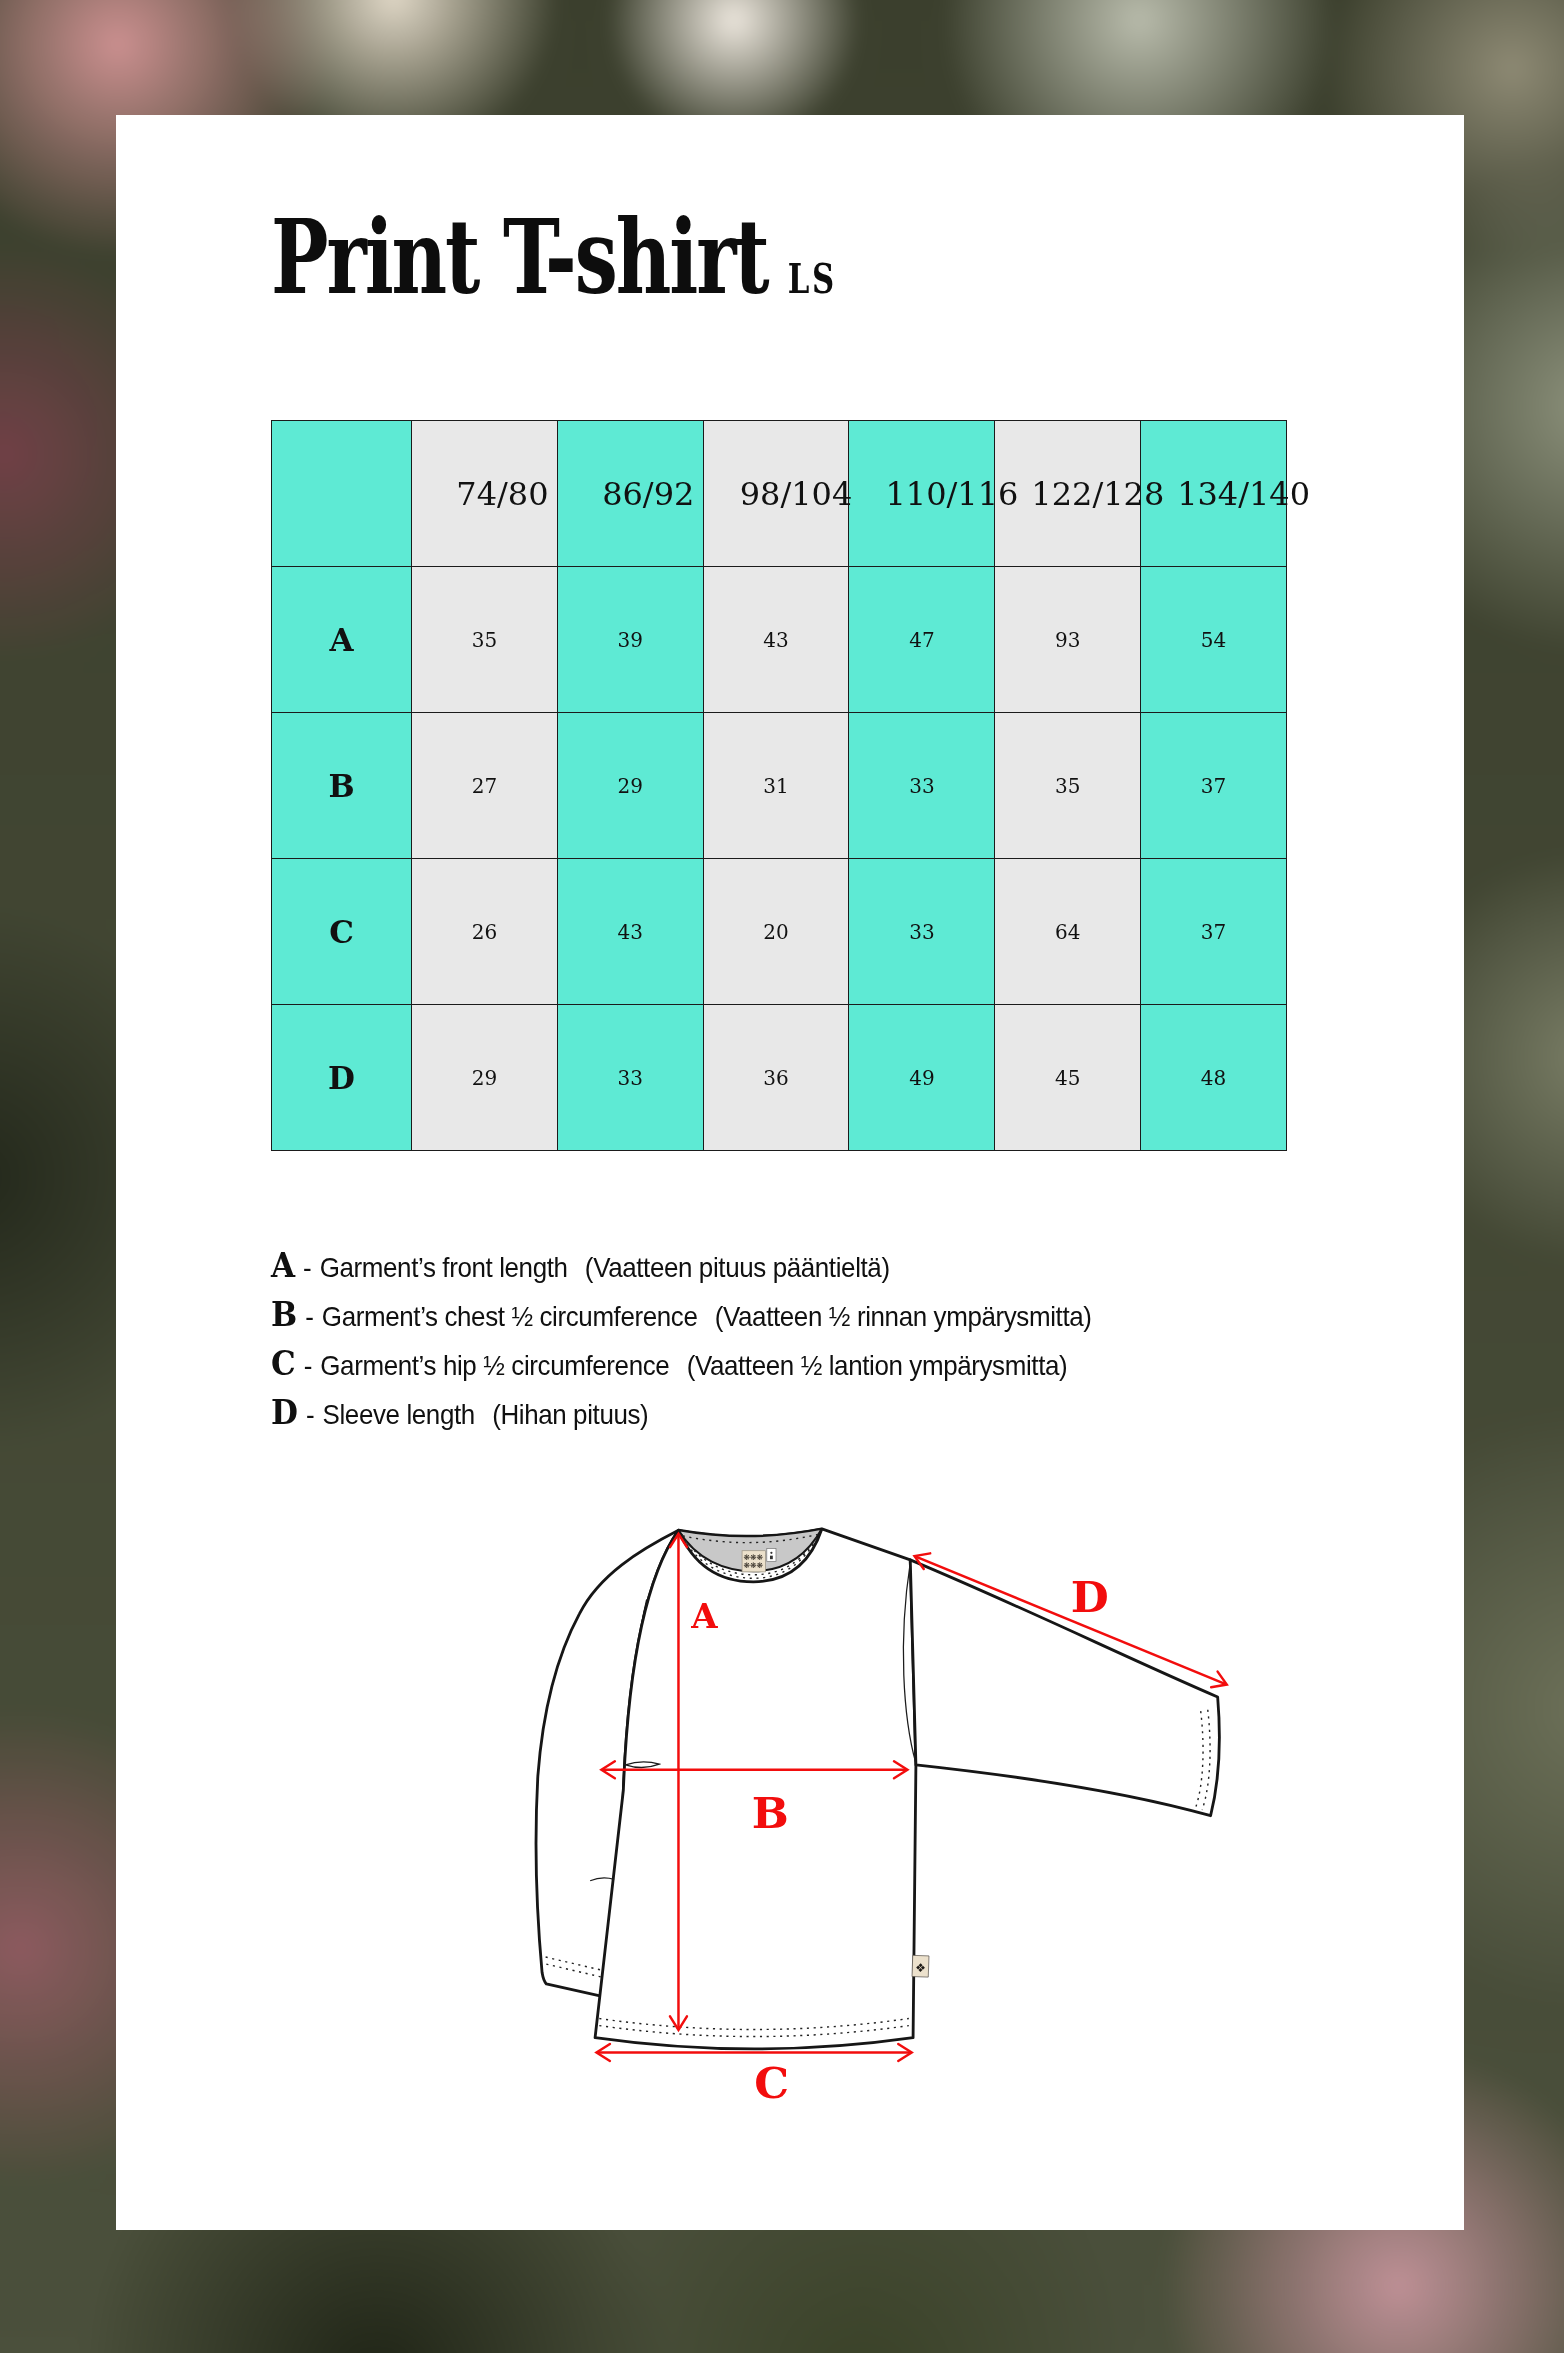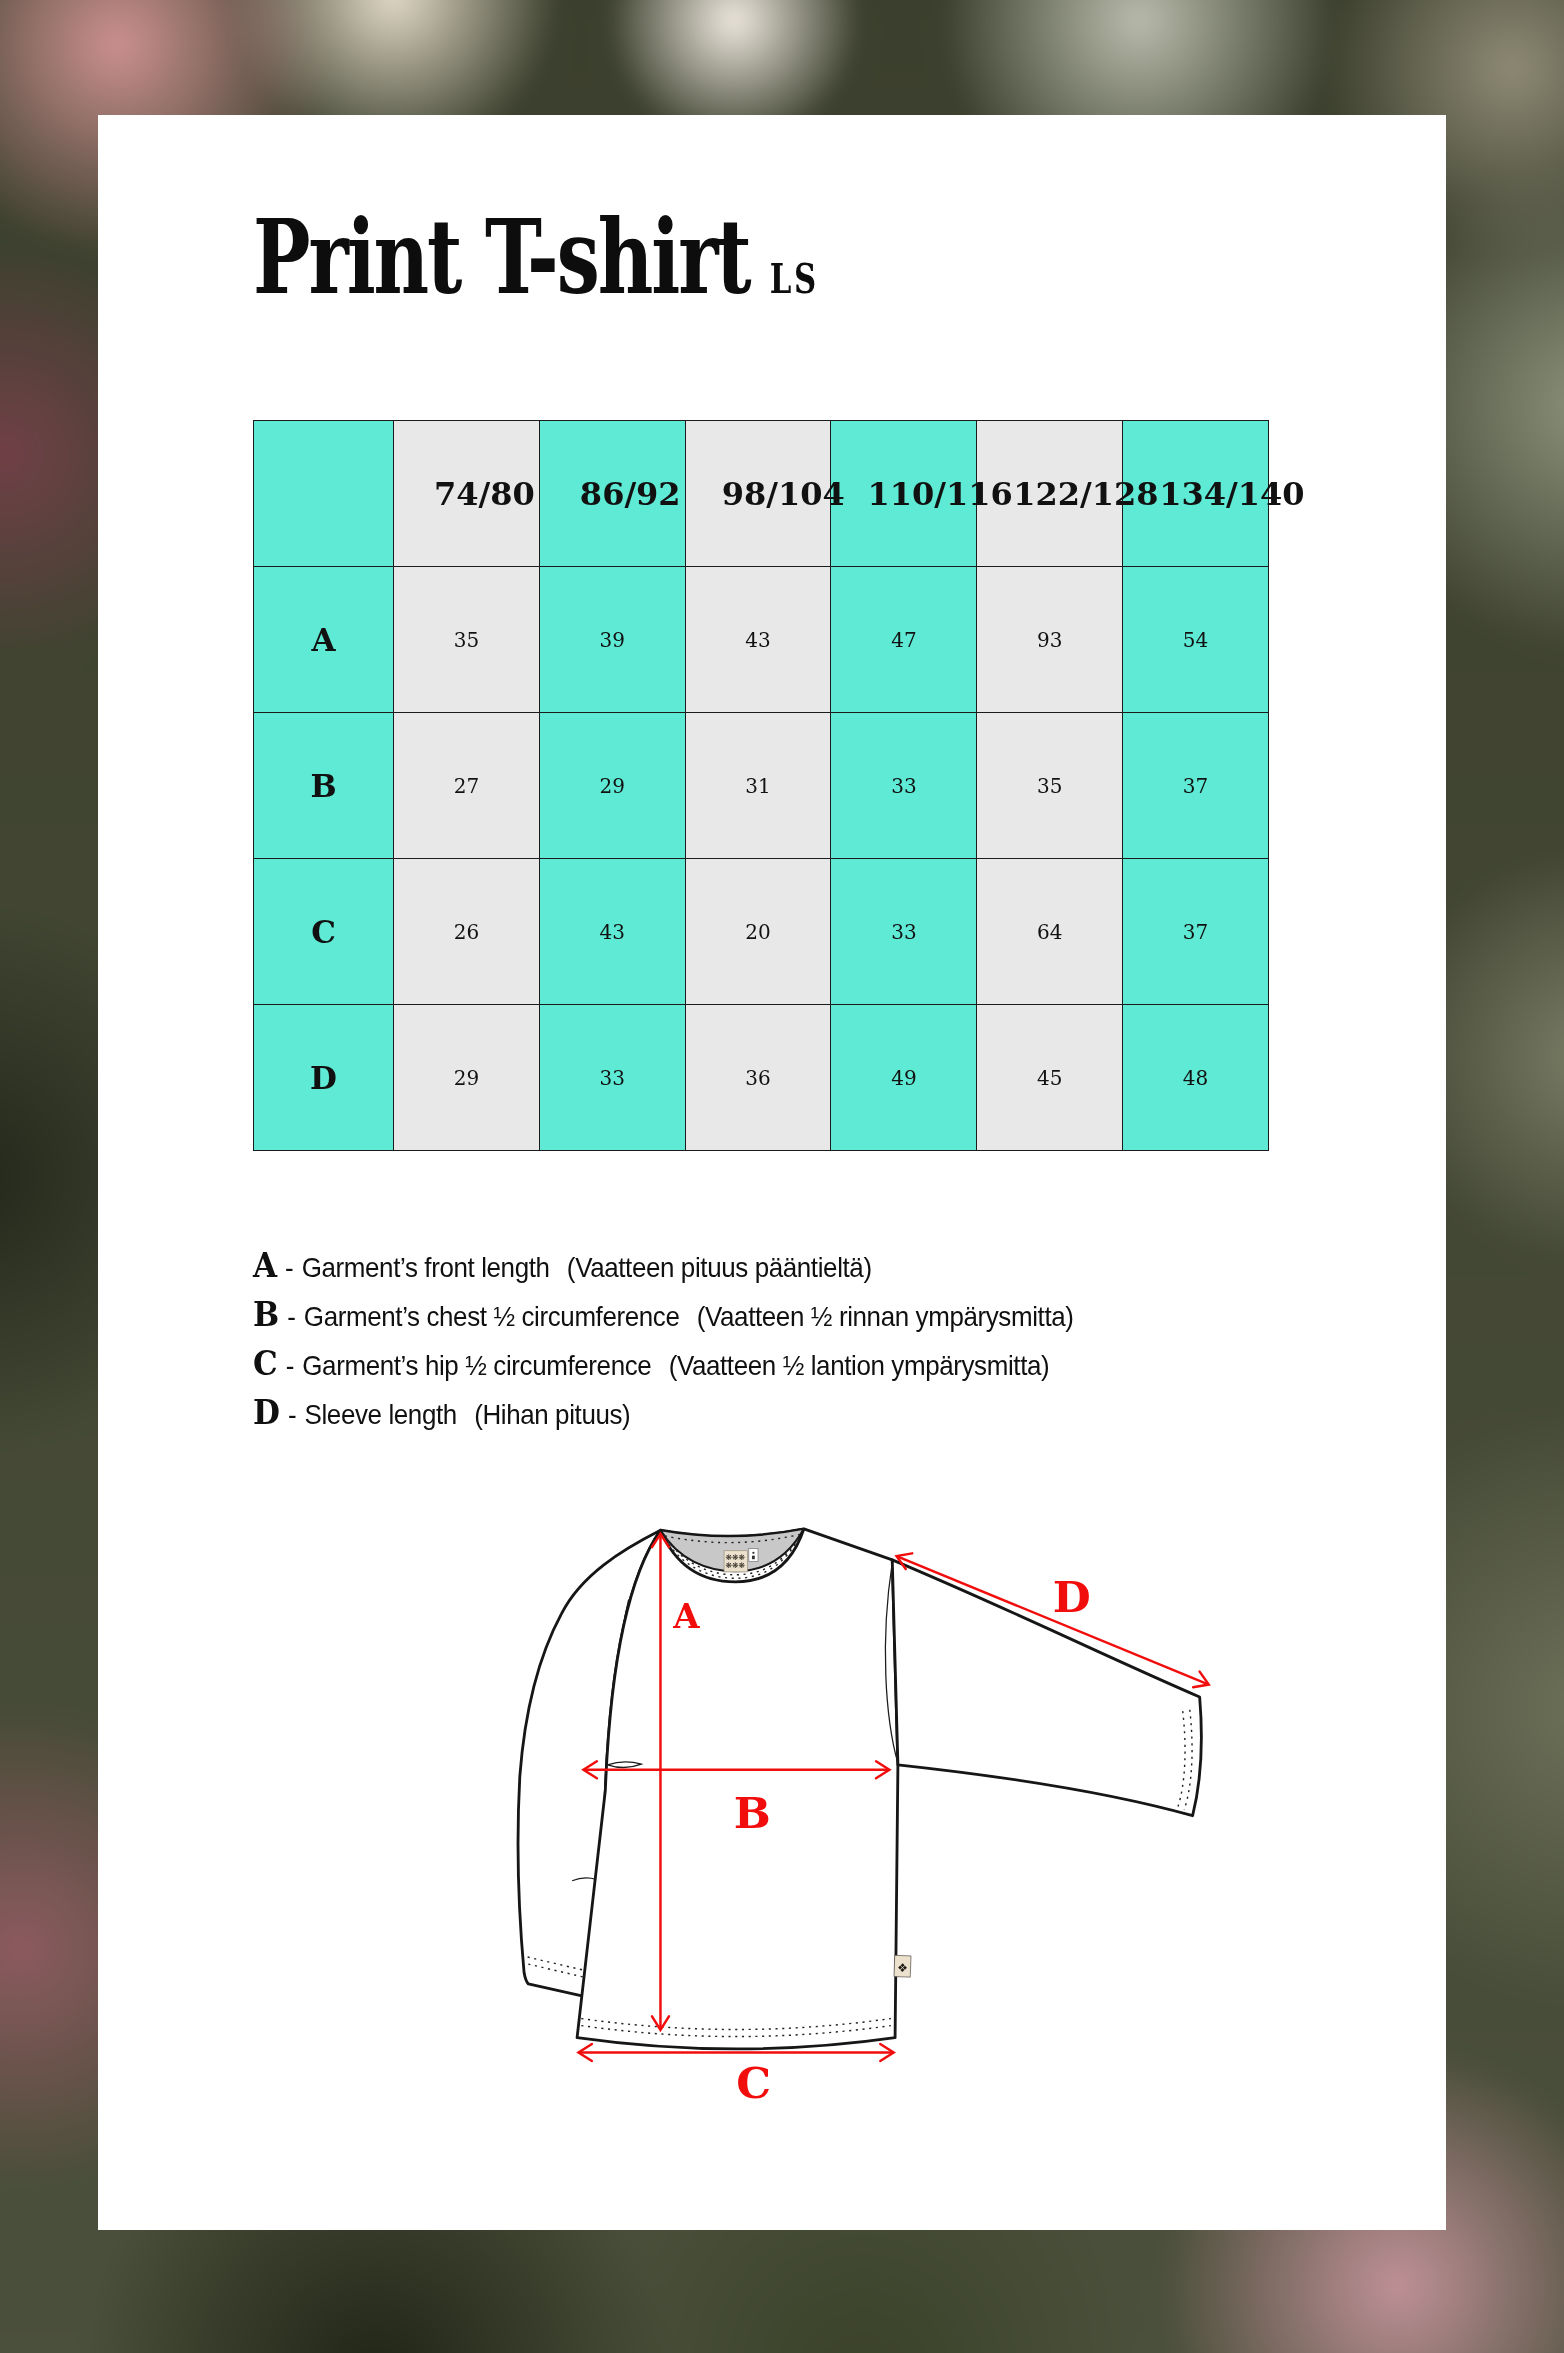"Print T-shirt" .card { left: 98px -> 116px }
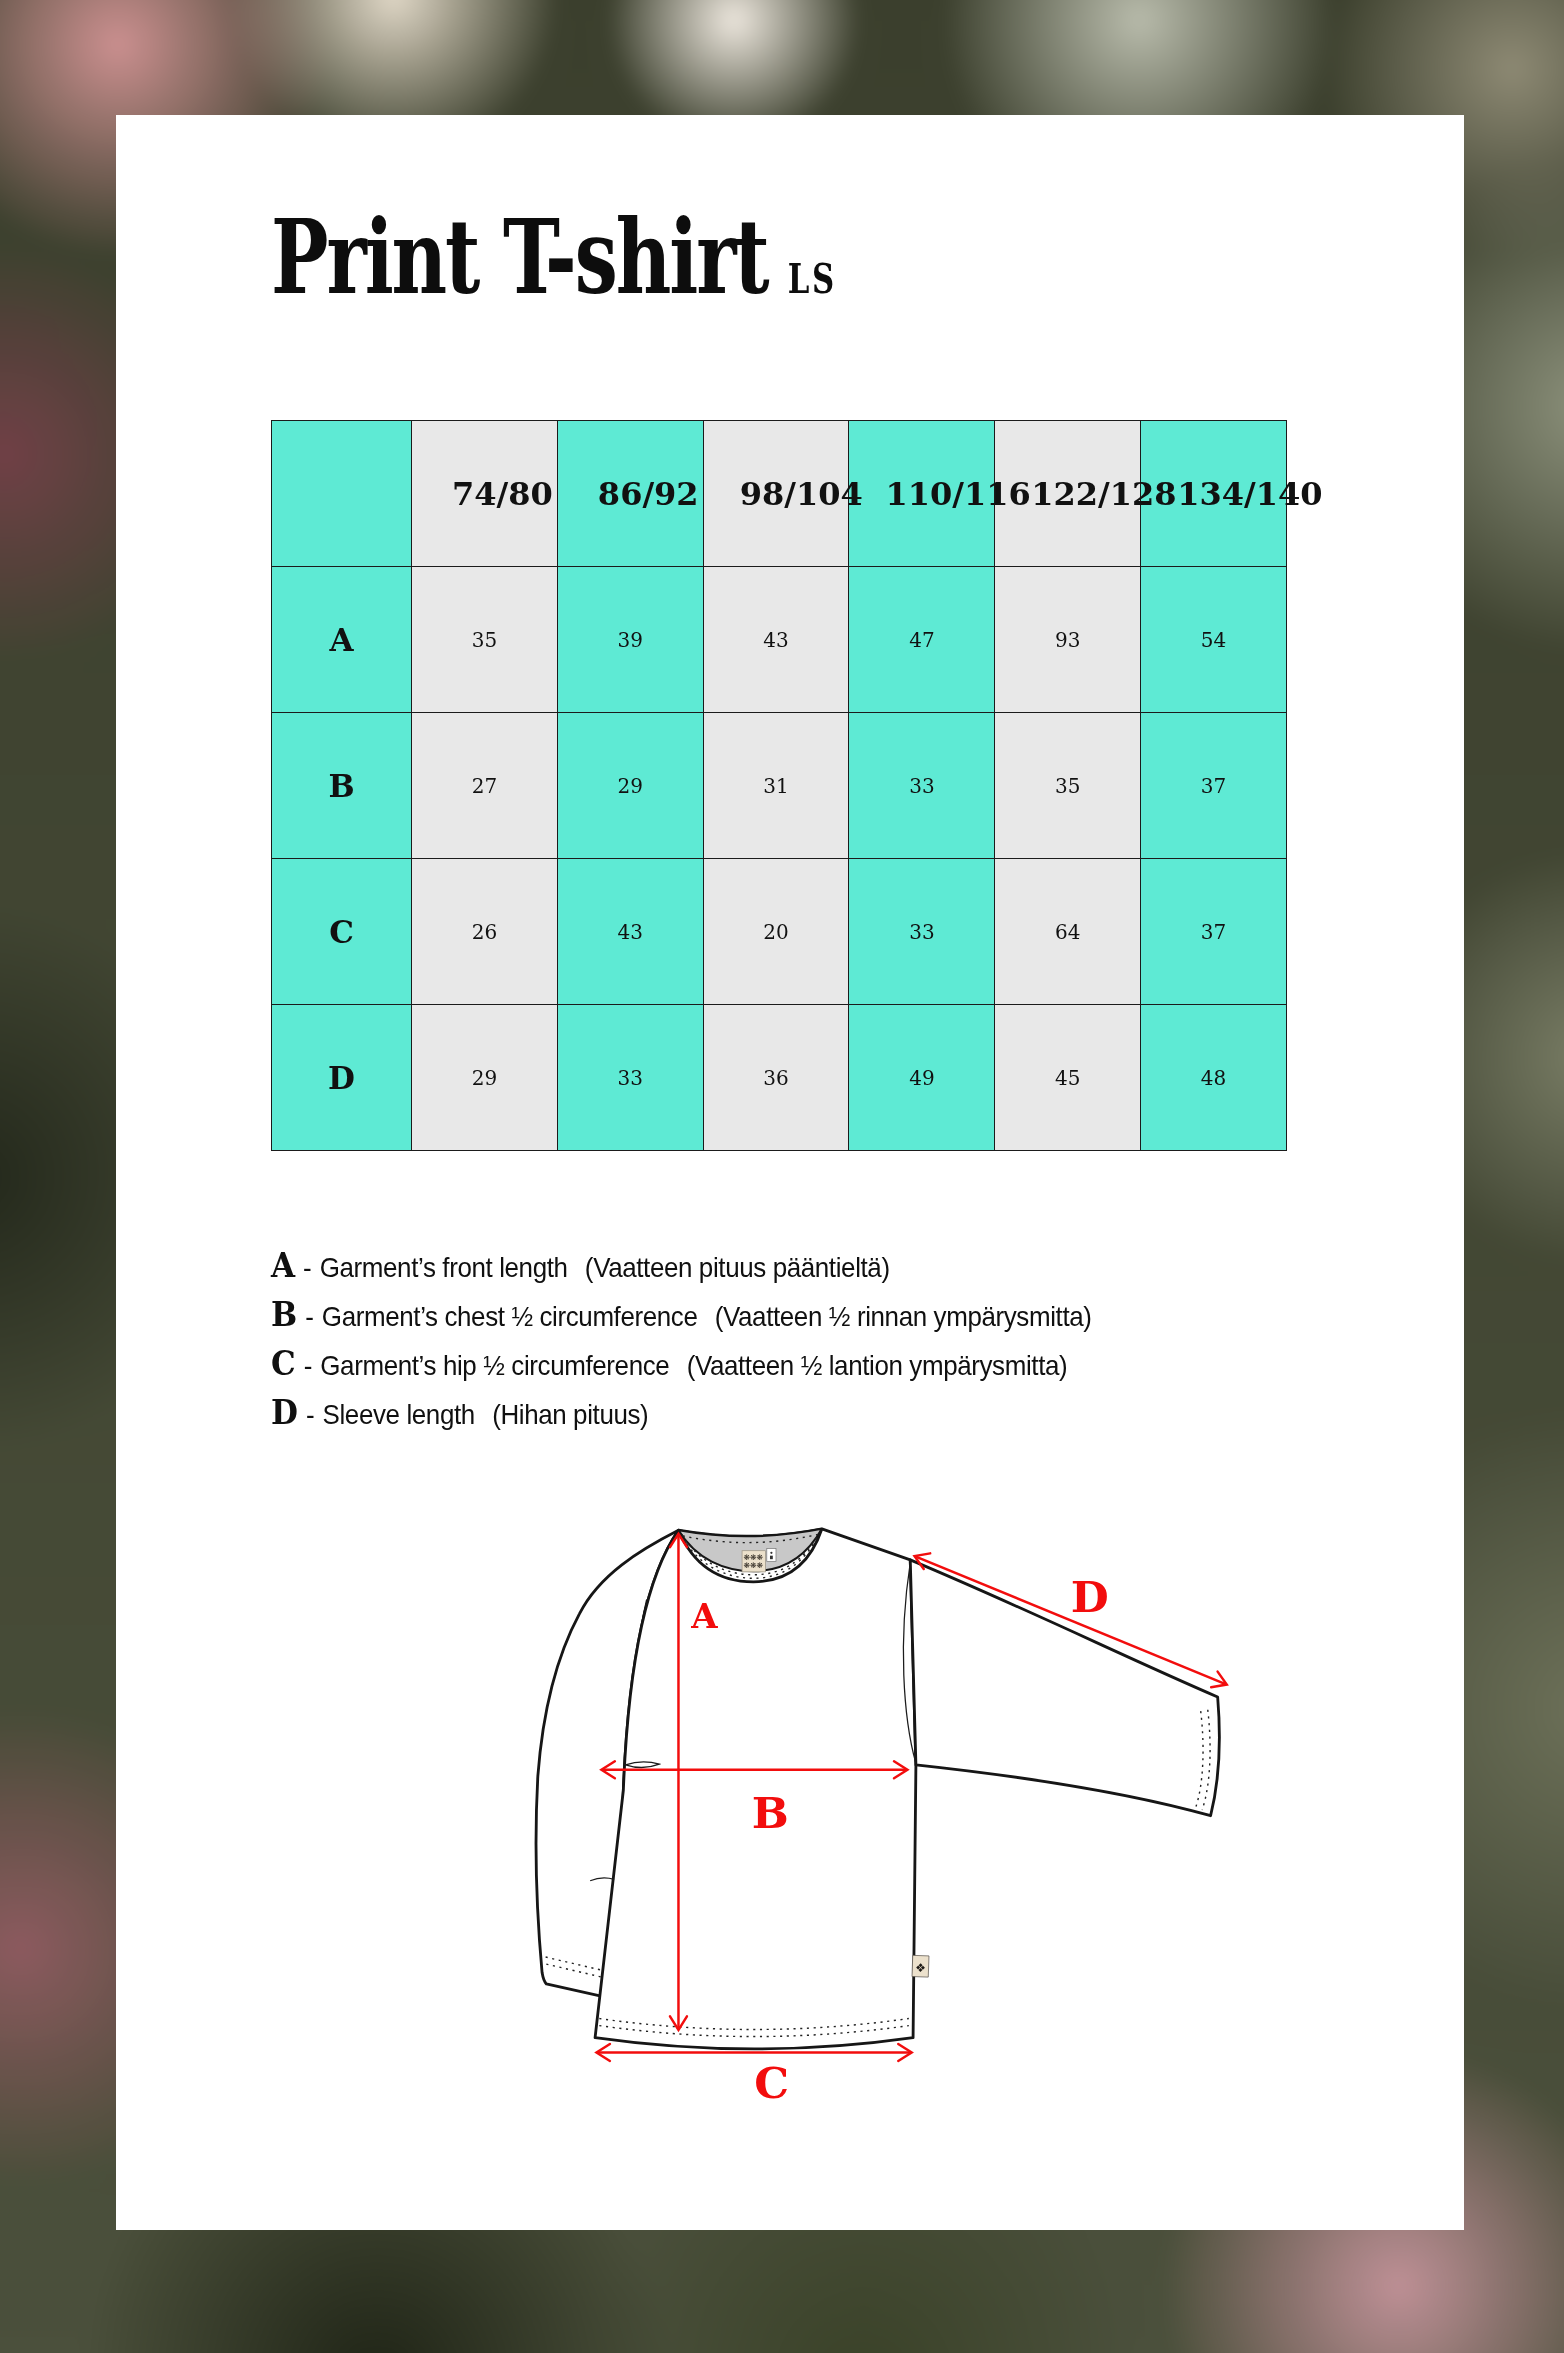"74/80" table.size-table td.head { font-weight: 700 -> 400 }
